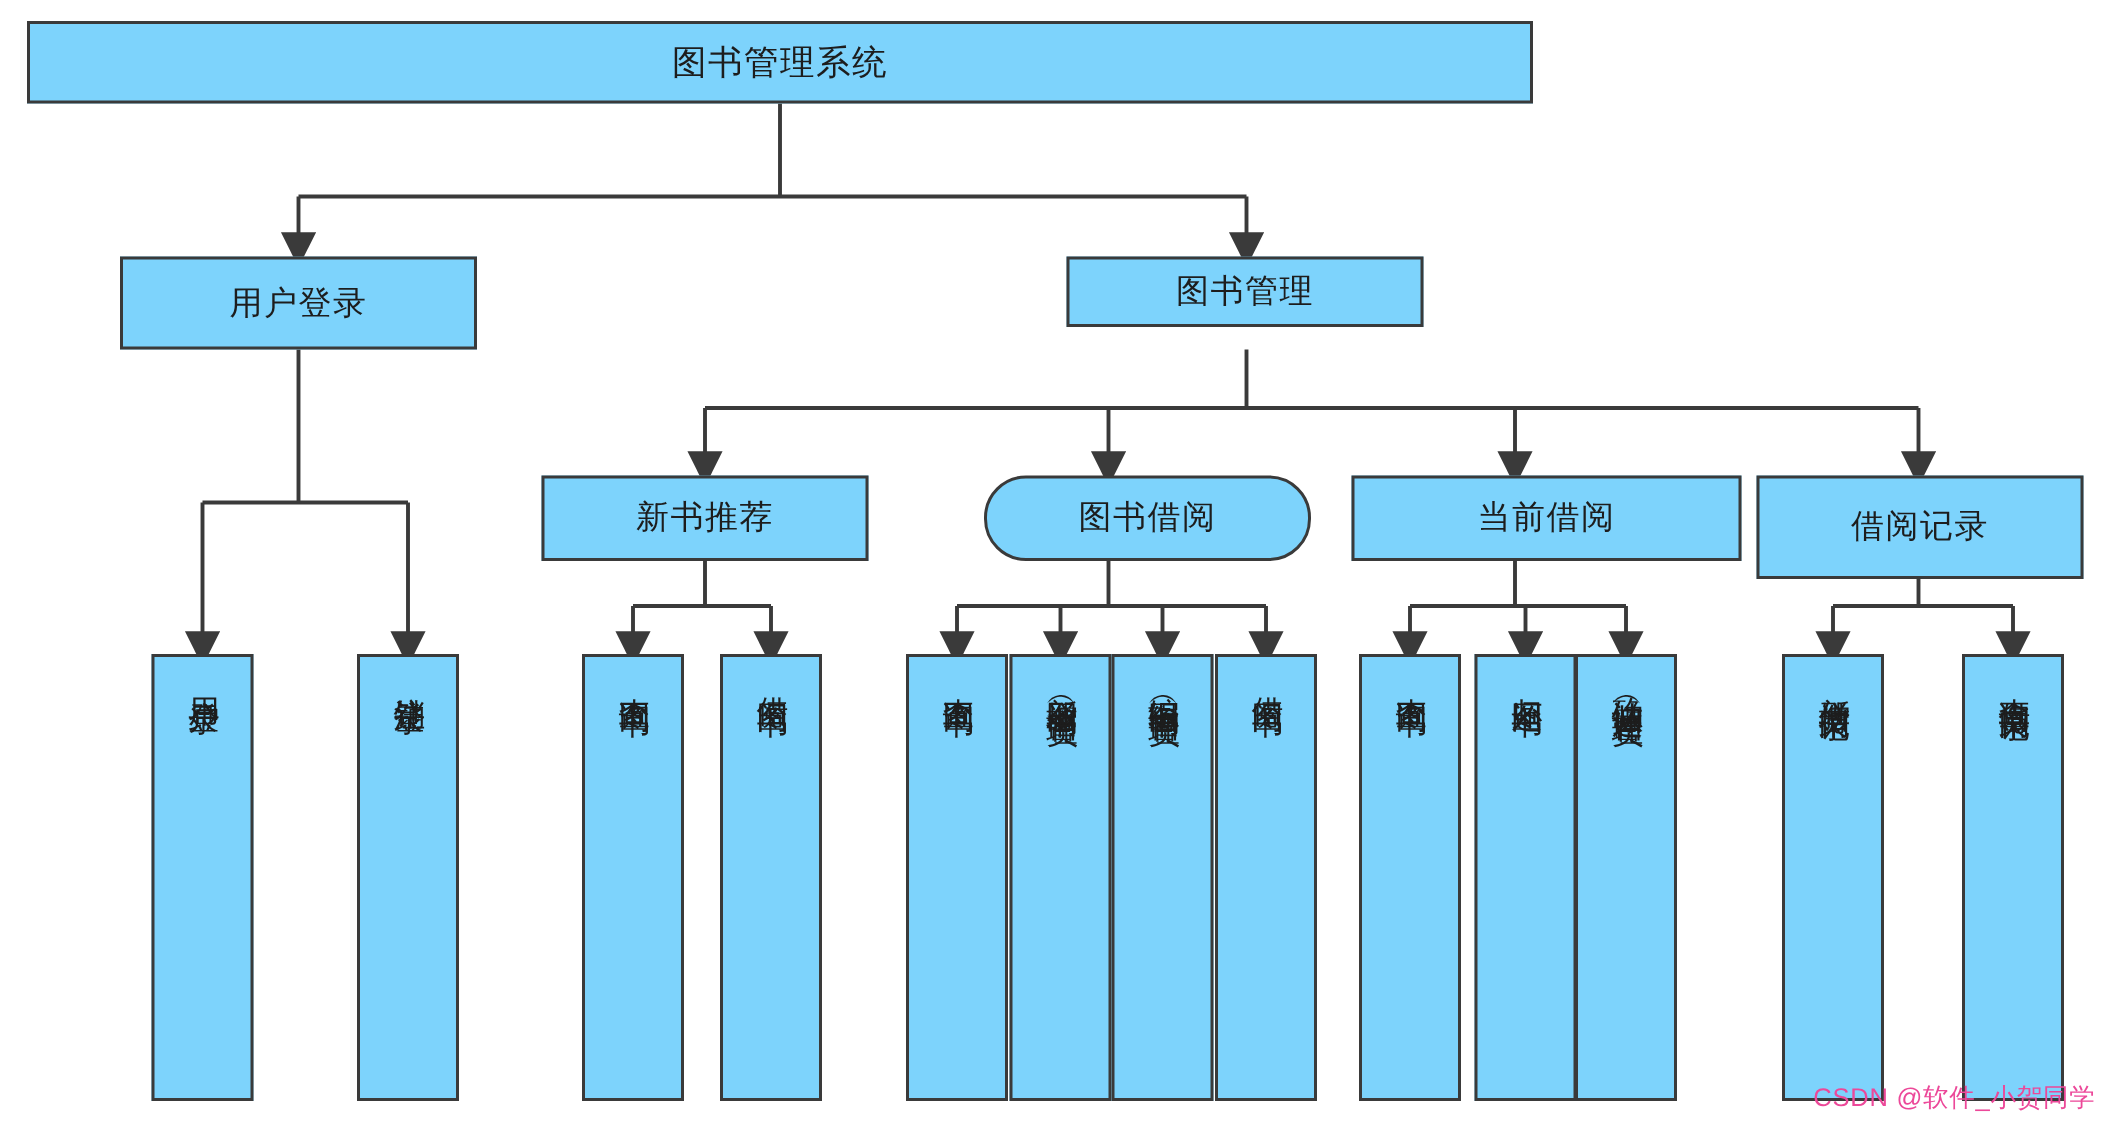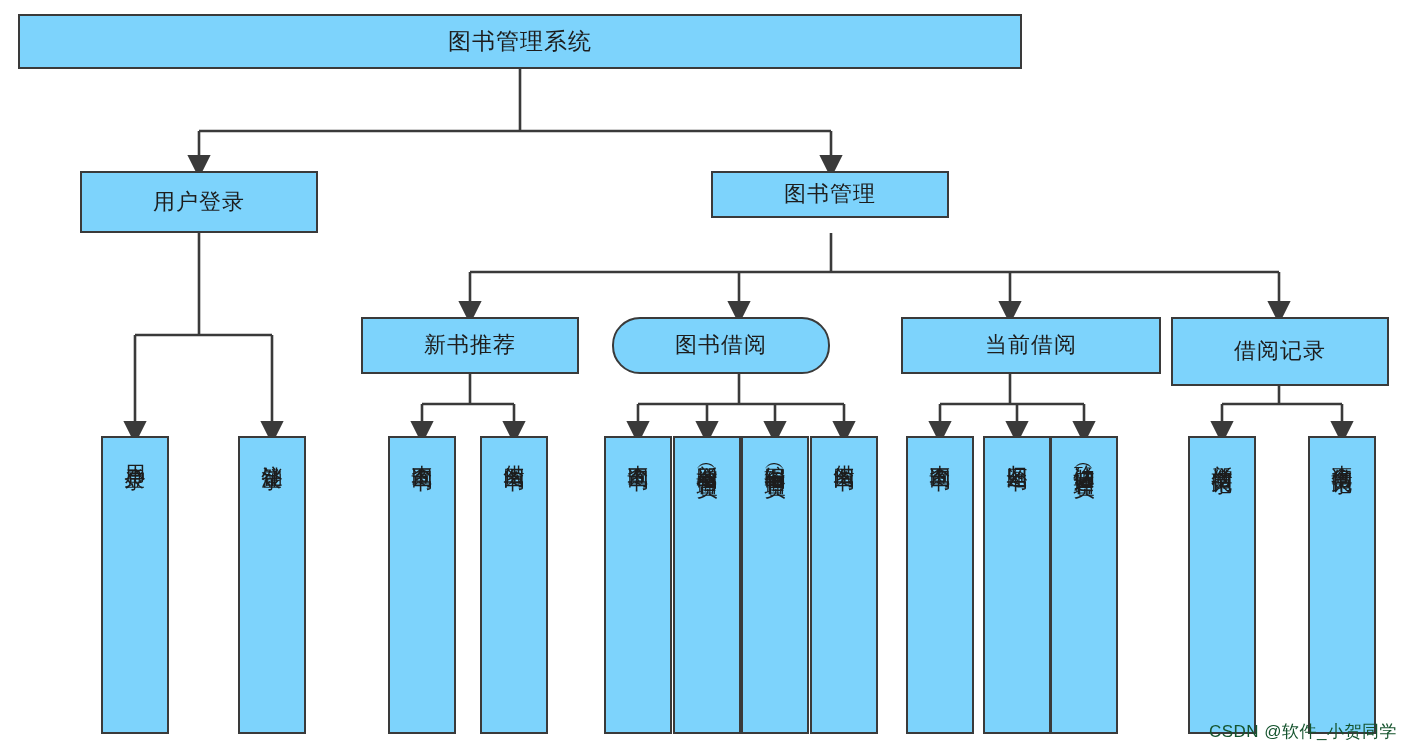"图书借阅" div.node { left: 612px -> 656px }
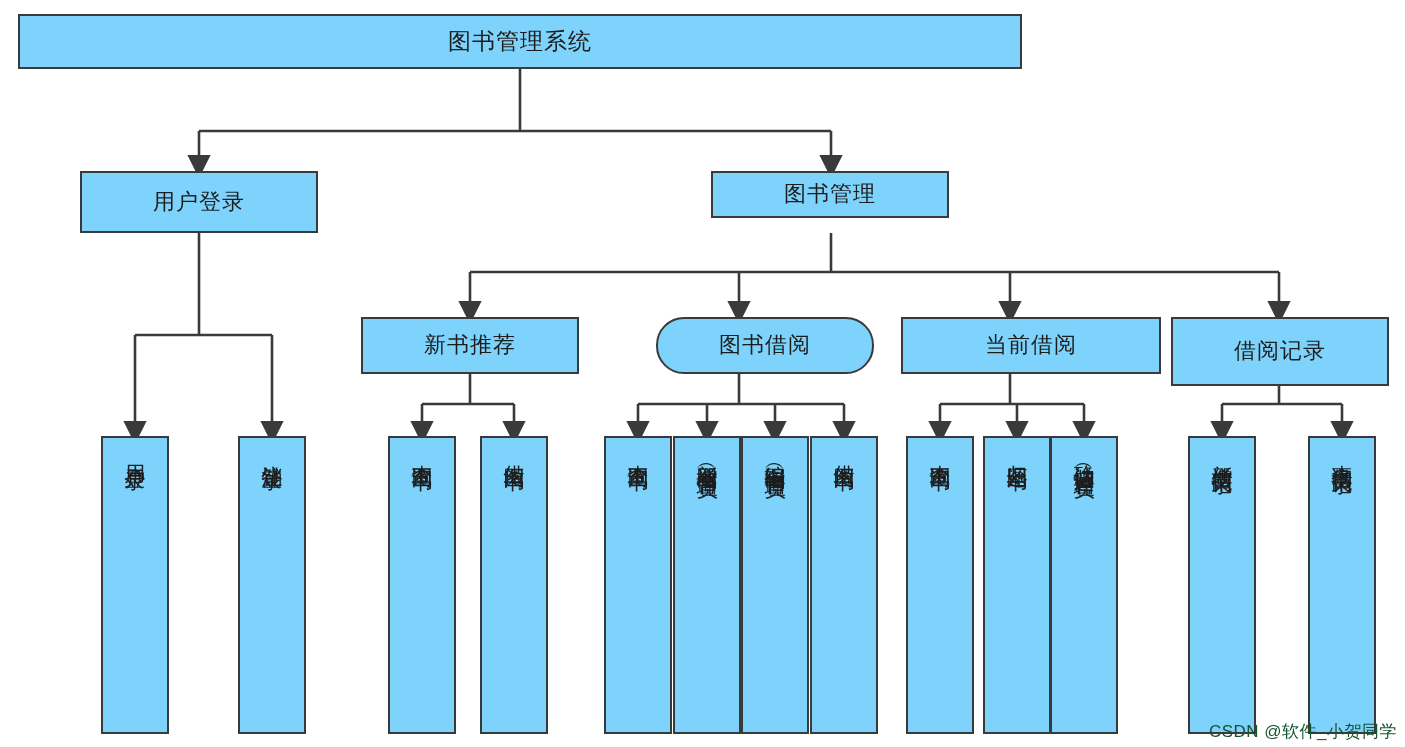"CSDN @软件_小贺同学" .watermark { color: #14532d -> #ec4899 }
